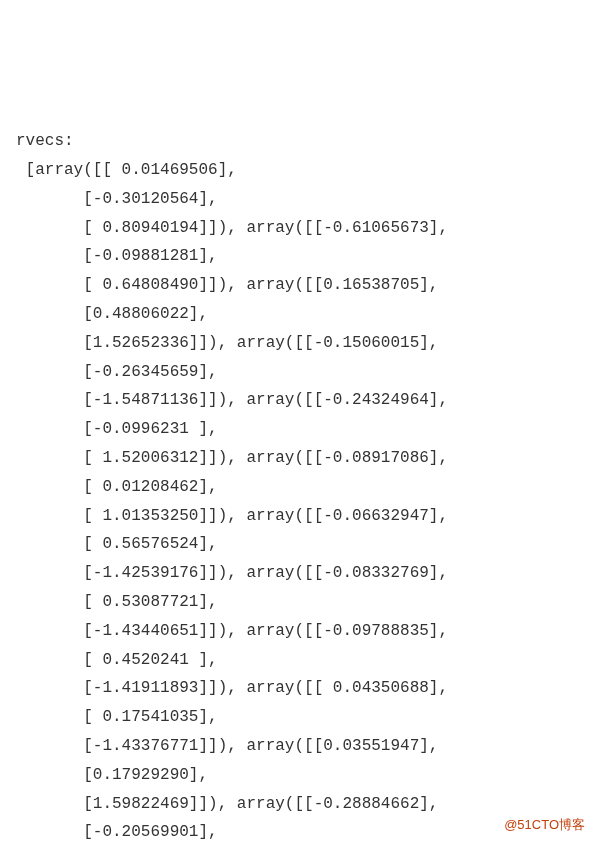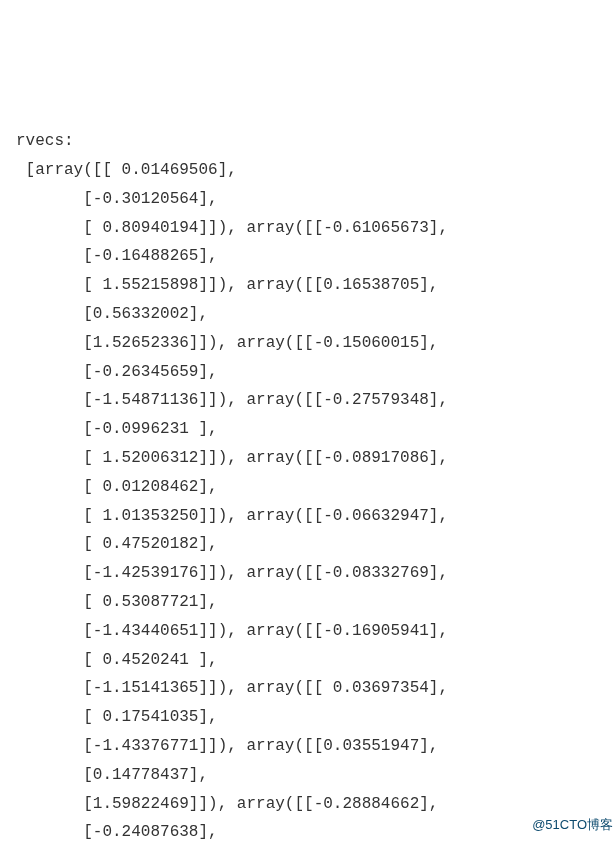"[-0.16488265]," span { text: -0.16488265 -> -0.09881281 }
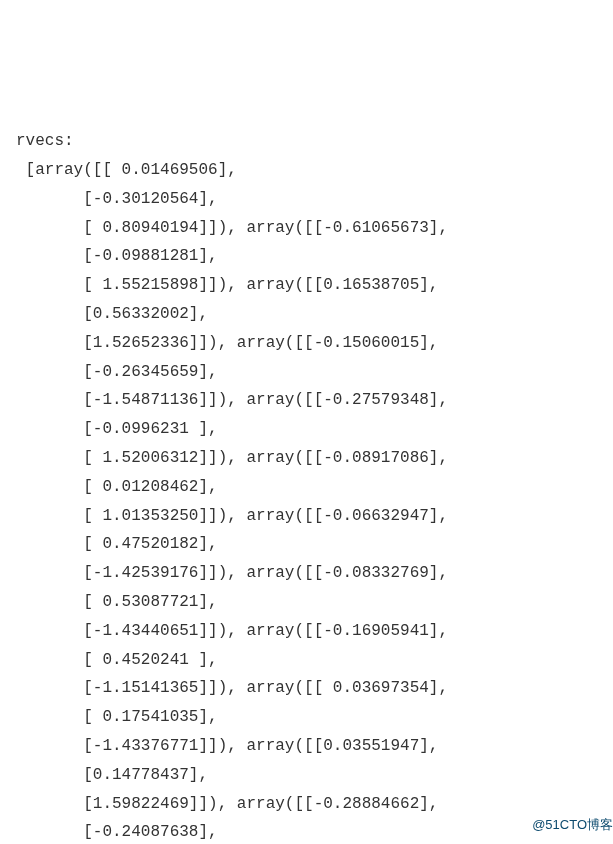"[ 1.55215898]]), array([[0.16538705]," span { text: 1.55215898 -> 0.64808490 }
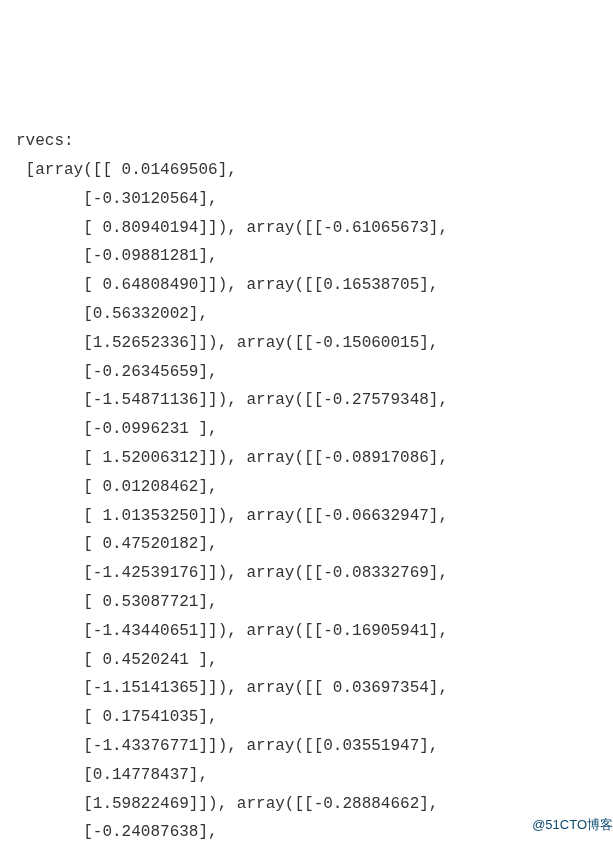"[0.56332002]," span { text: 0.56332002 -> 0.48806022 }
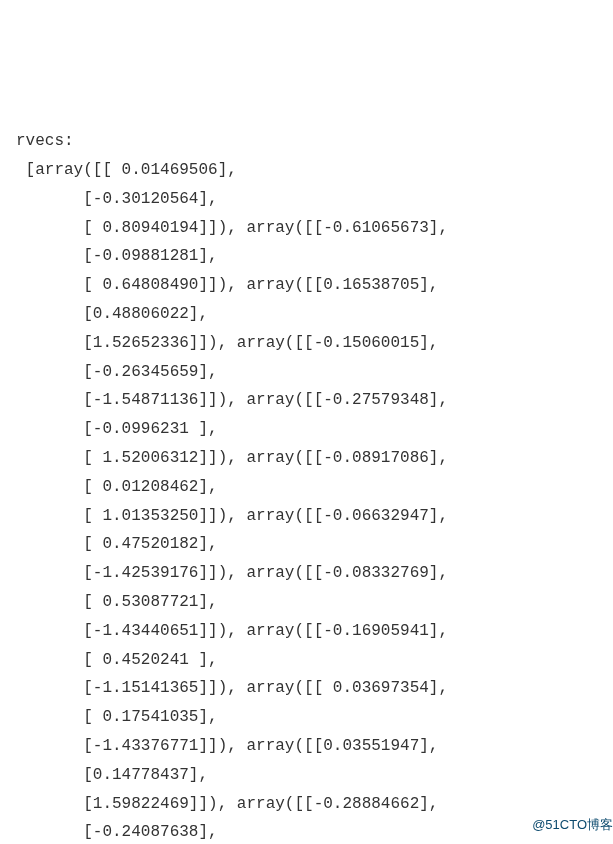"[-1.54871136]]), array([[-0.27579348]," span { text: -0.27579348 -> -0.24324964 }
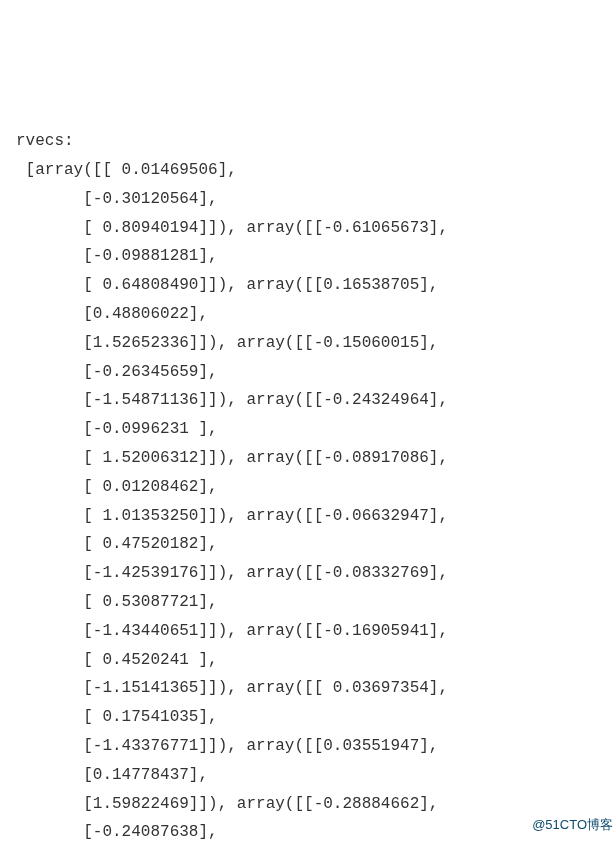"[ 0.47520182]," span { text: 0.47520182 -> 0.56576524 }
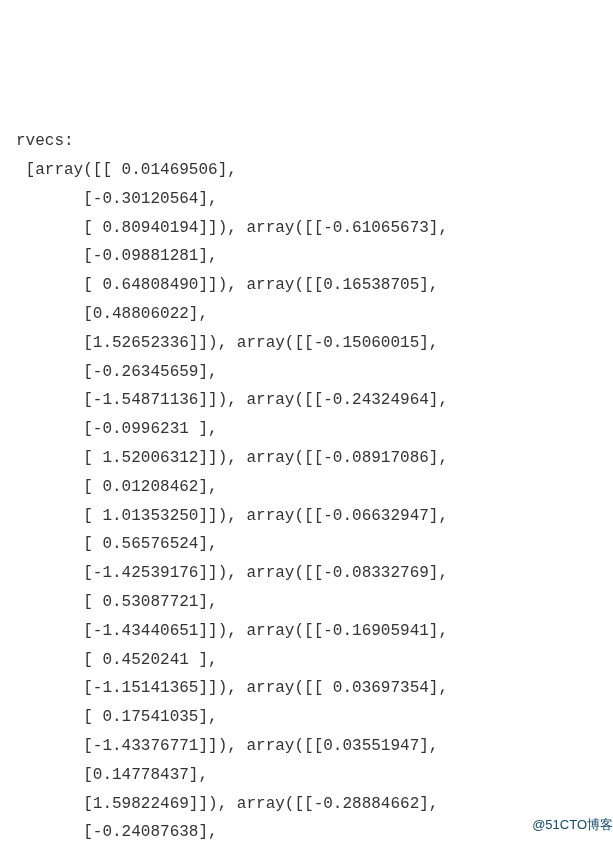"[-1.43440651]]), array([[-0.16905941]," span { text: -0.16905941 -> -0.09788835 }
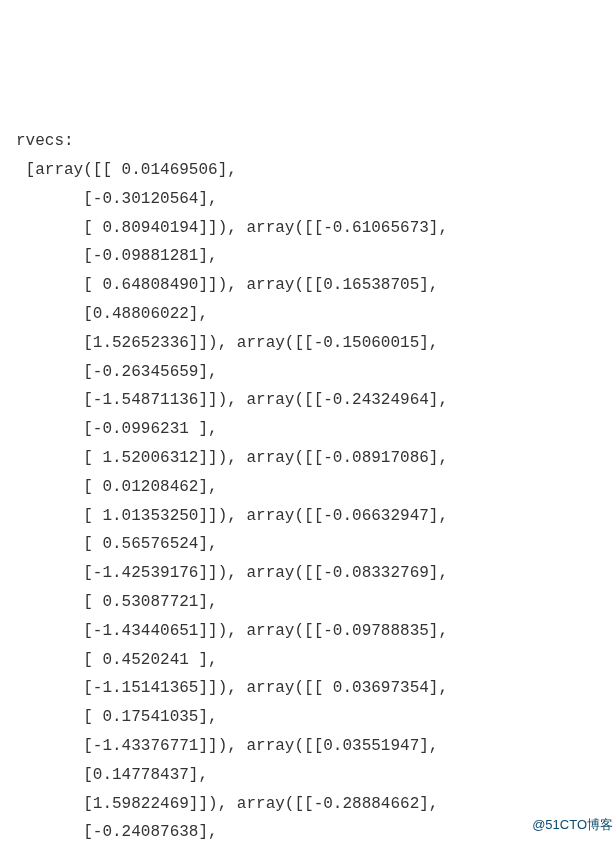"[-1.15141365]]), array([[ 0.03697354]," span { text: -1.15141365]]), array([[ 0.03697354 -> -1.41911893]]), array([[ 0.04350688 }
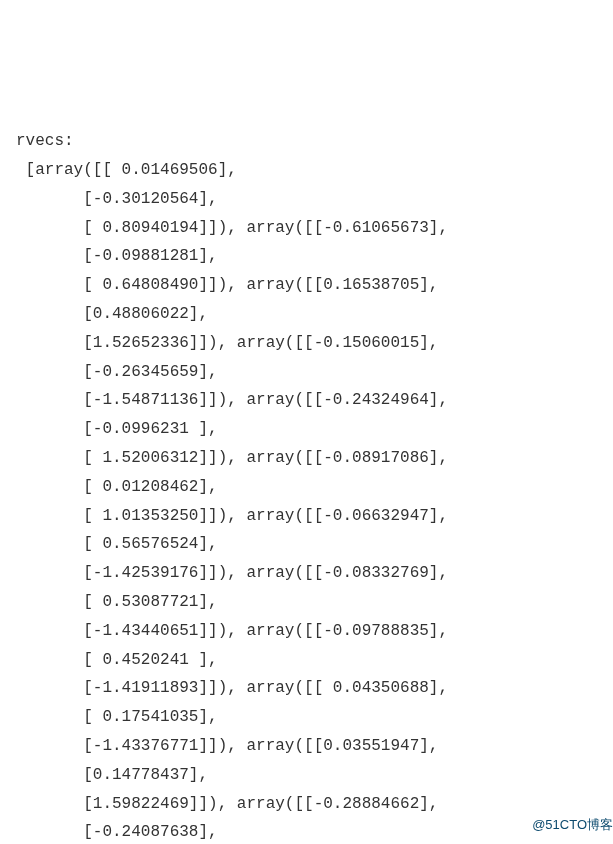"[0.14778437]," span { text: 0.14778437 -> 0.17929290 }
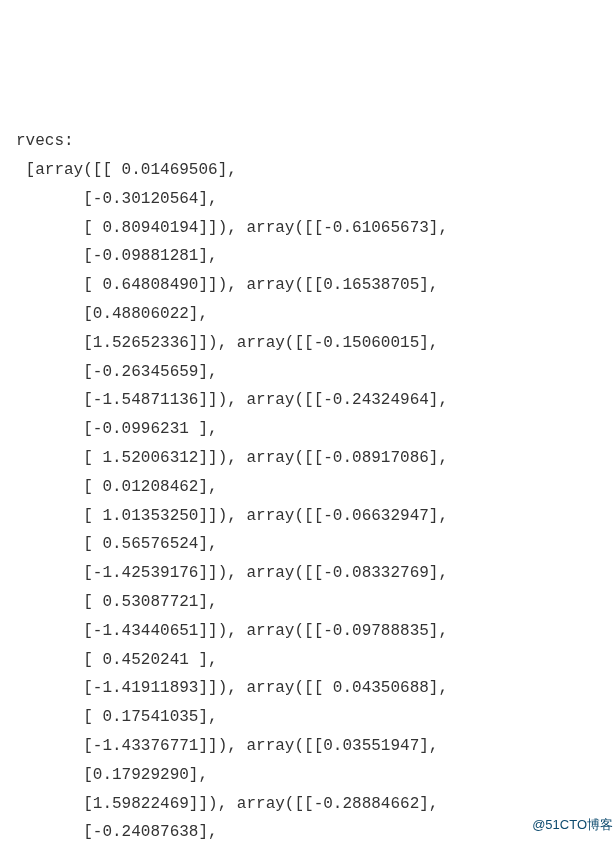"[-0.24087638]," span { text: -0.24087638 -> -0.20569901 }
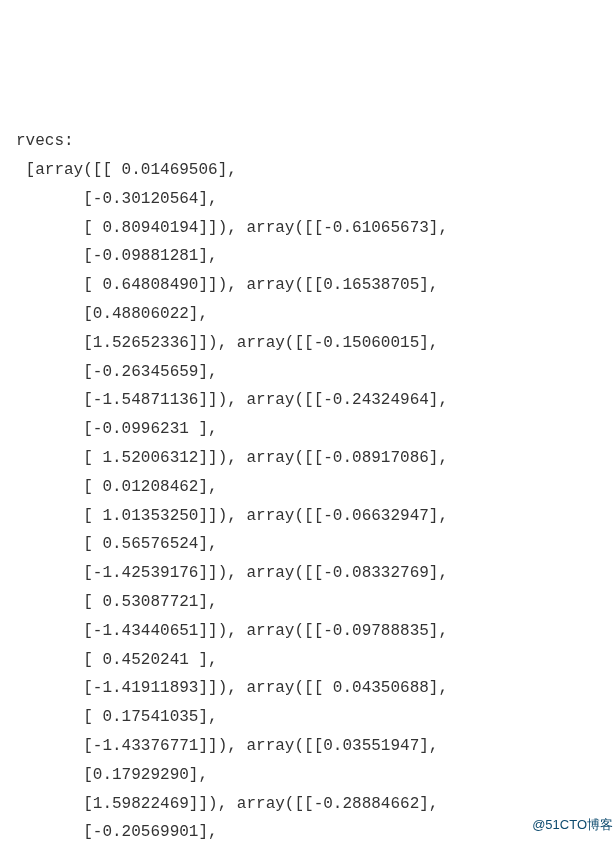"@51CTO博客" .watermark { color: #0c4a6e -> #c2410c; right: 0 -> 28px }
